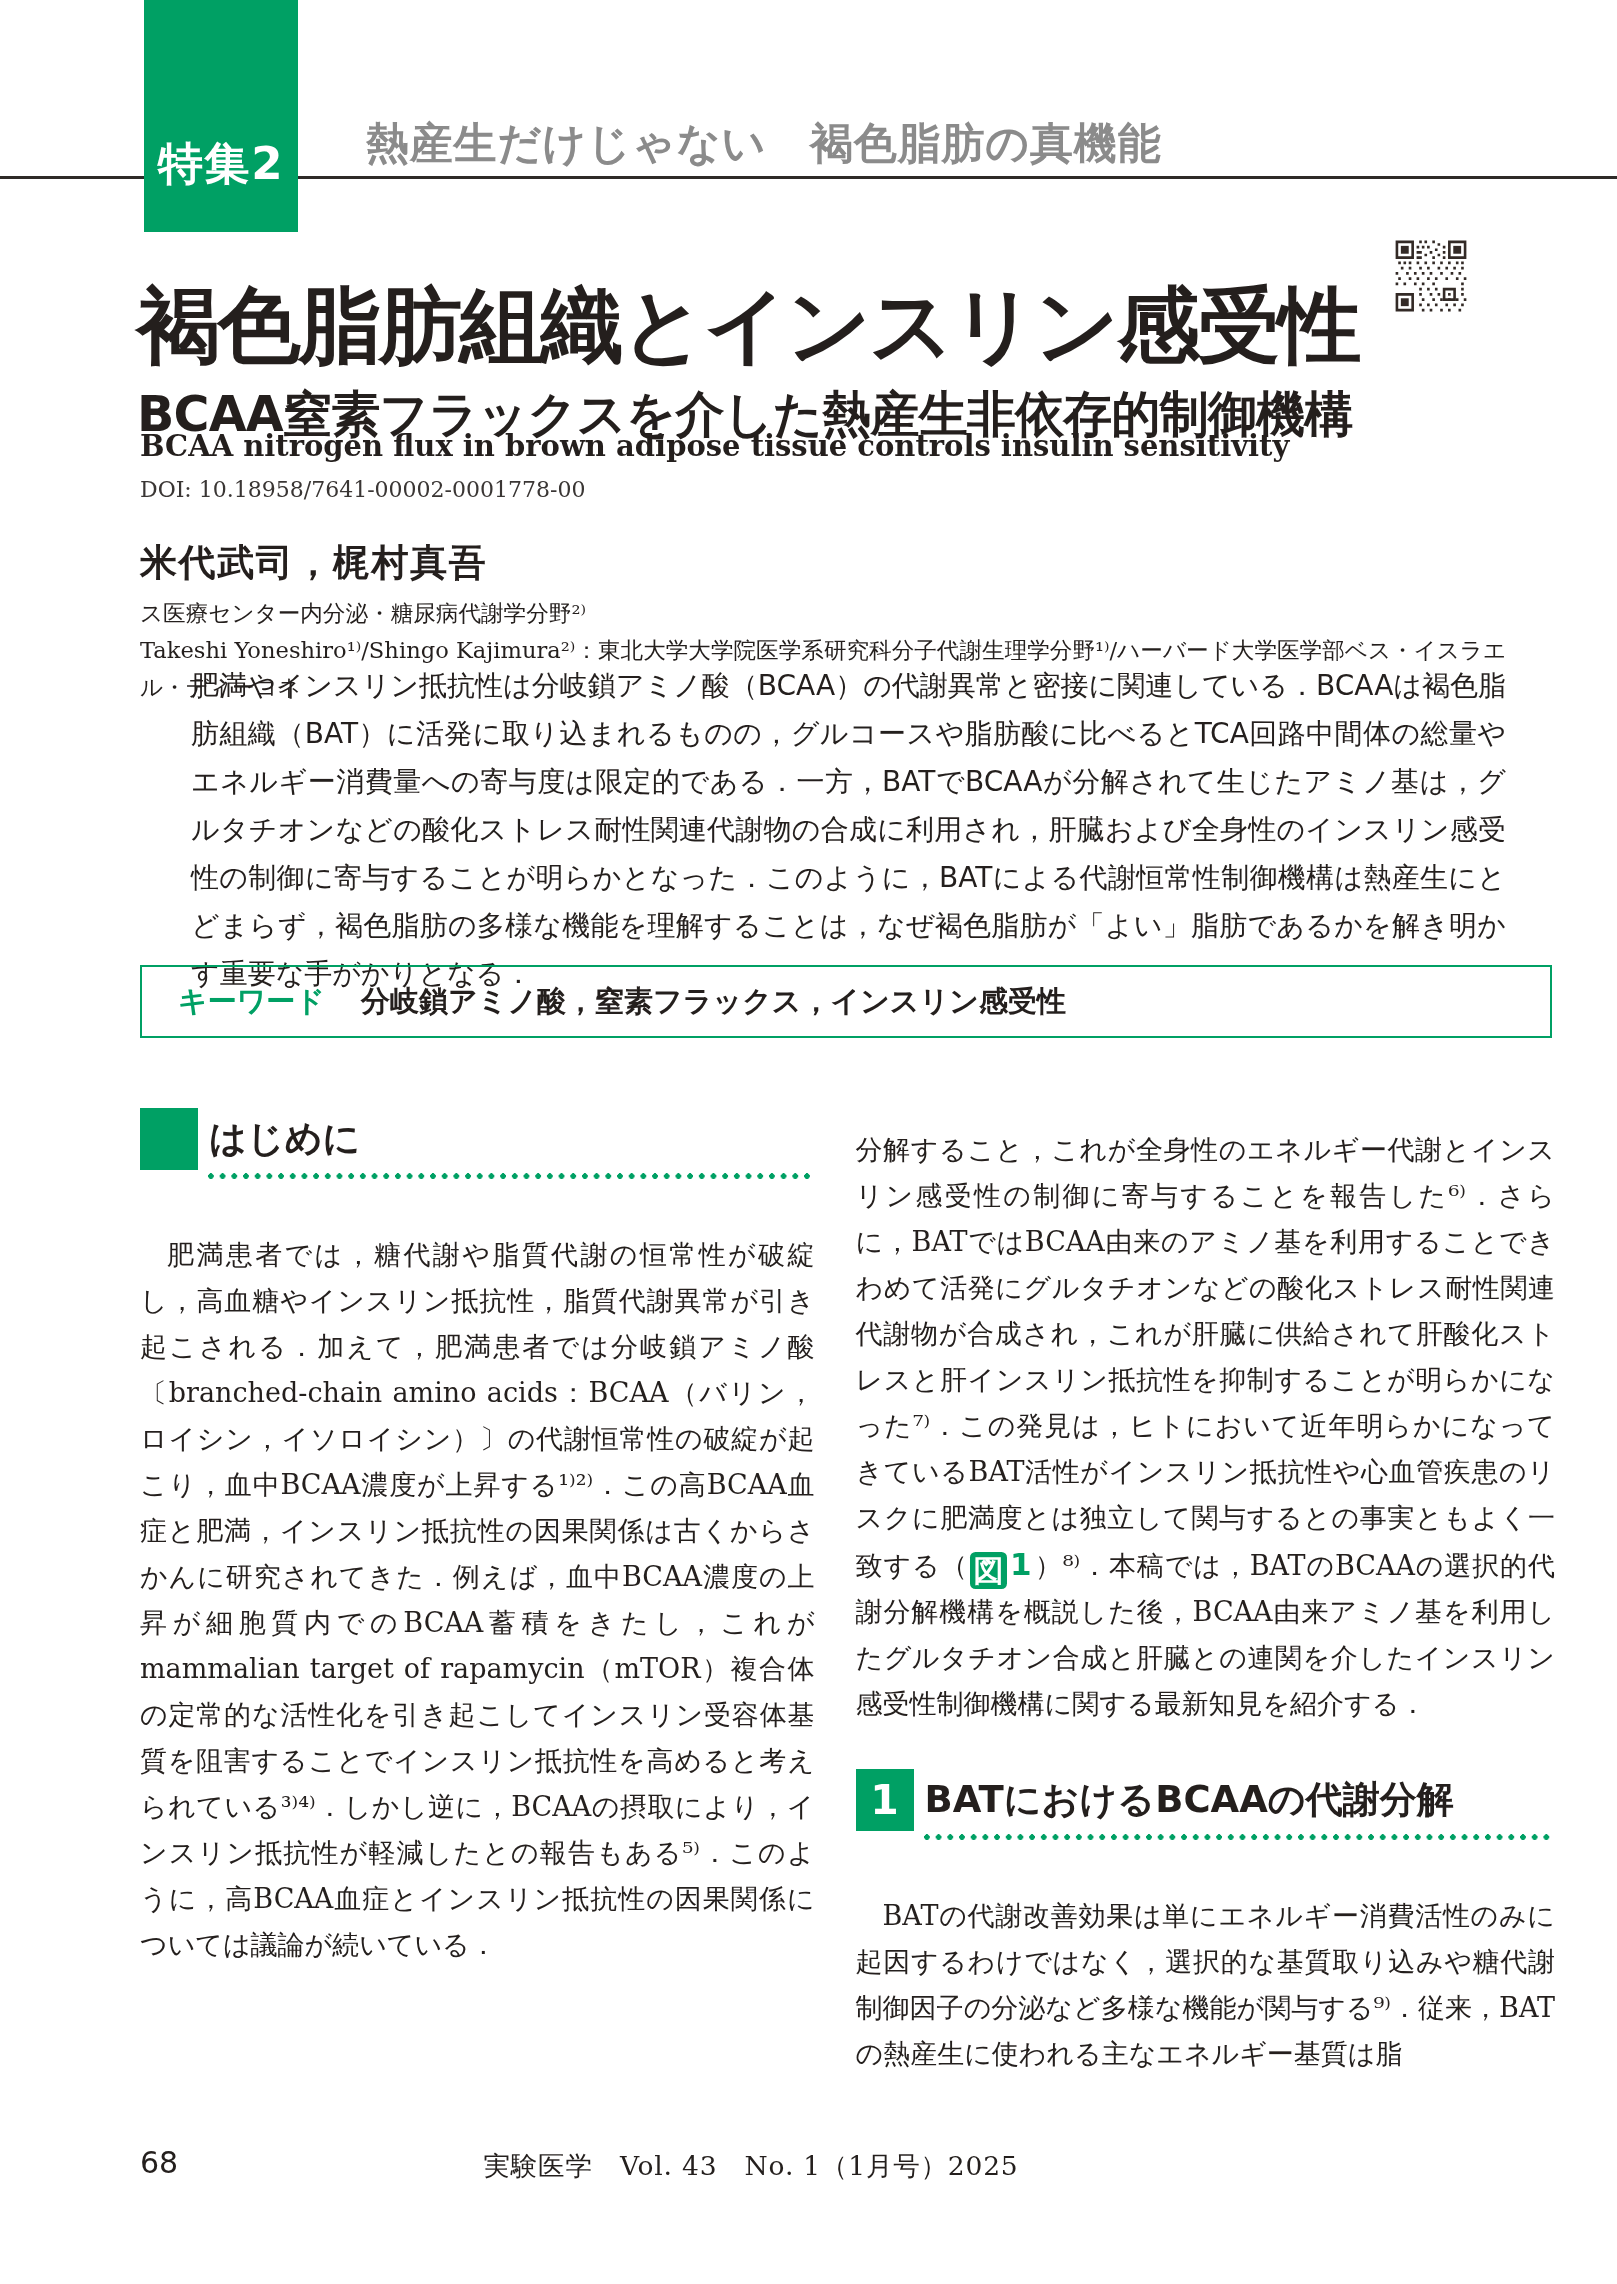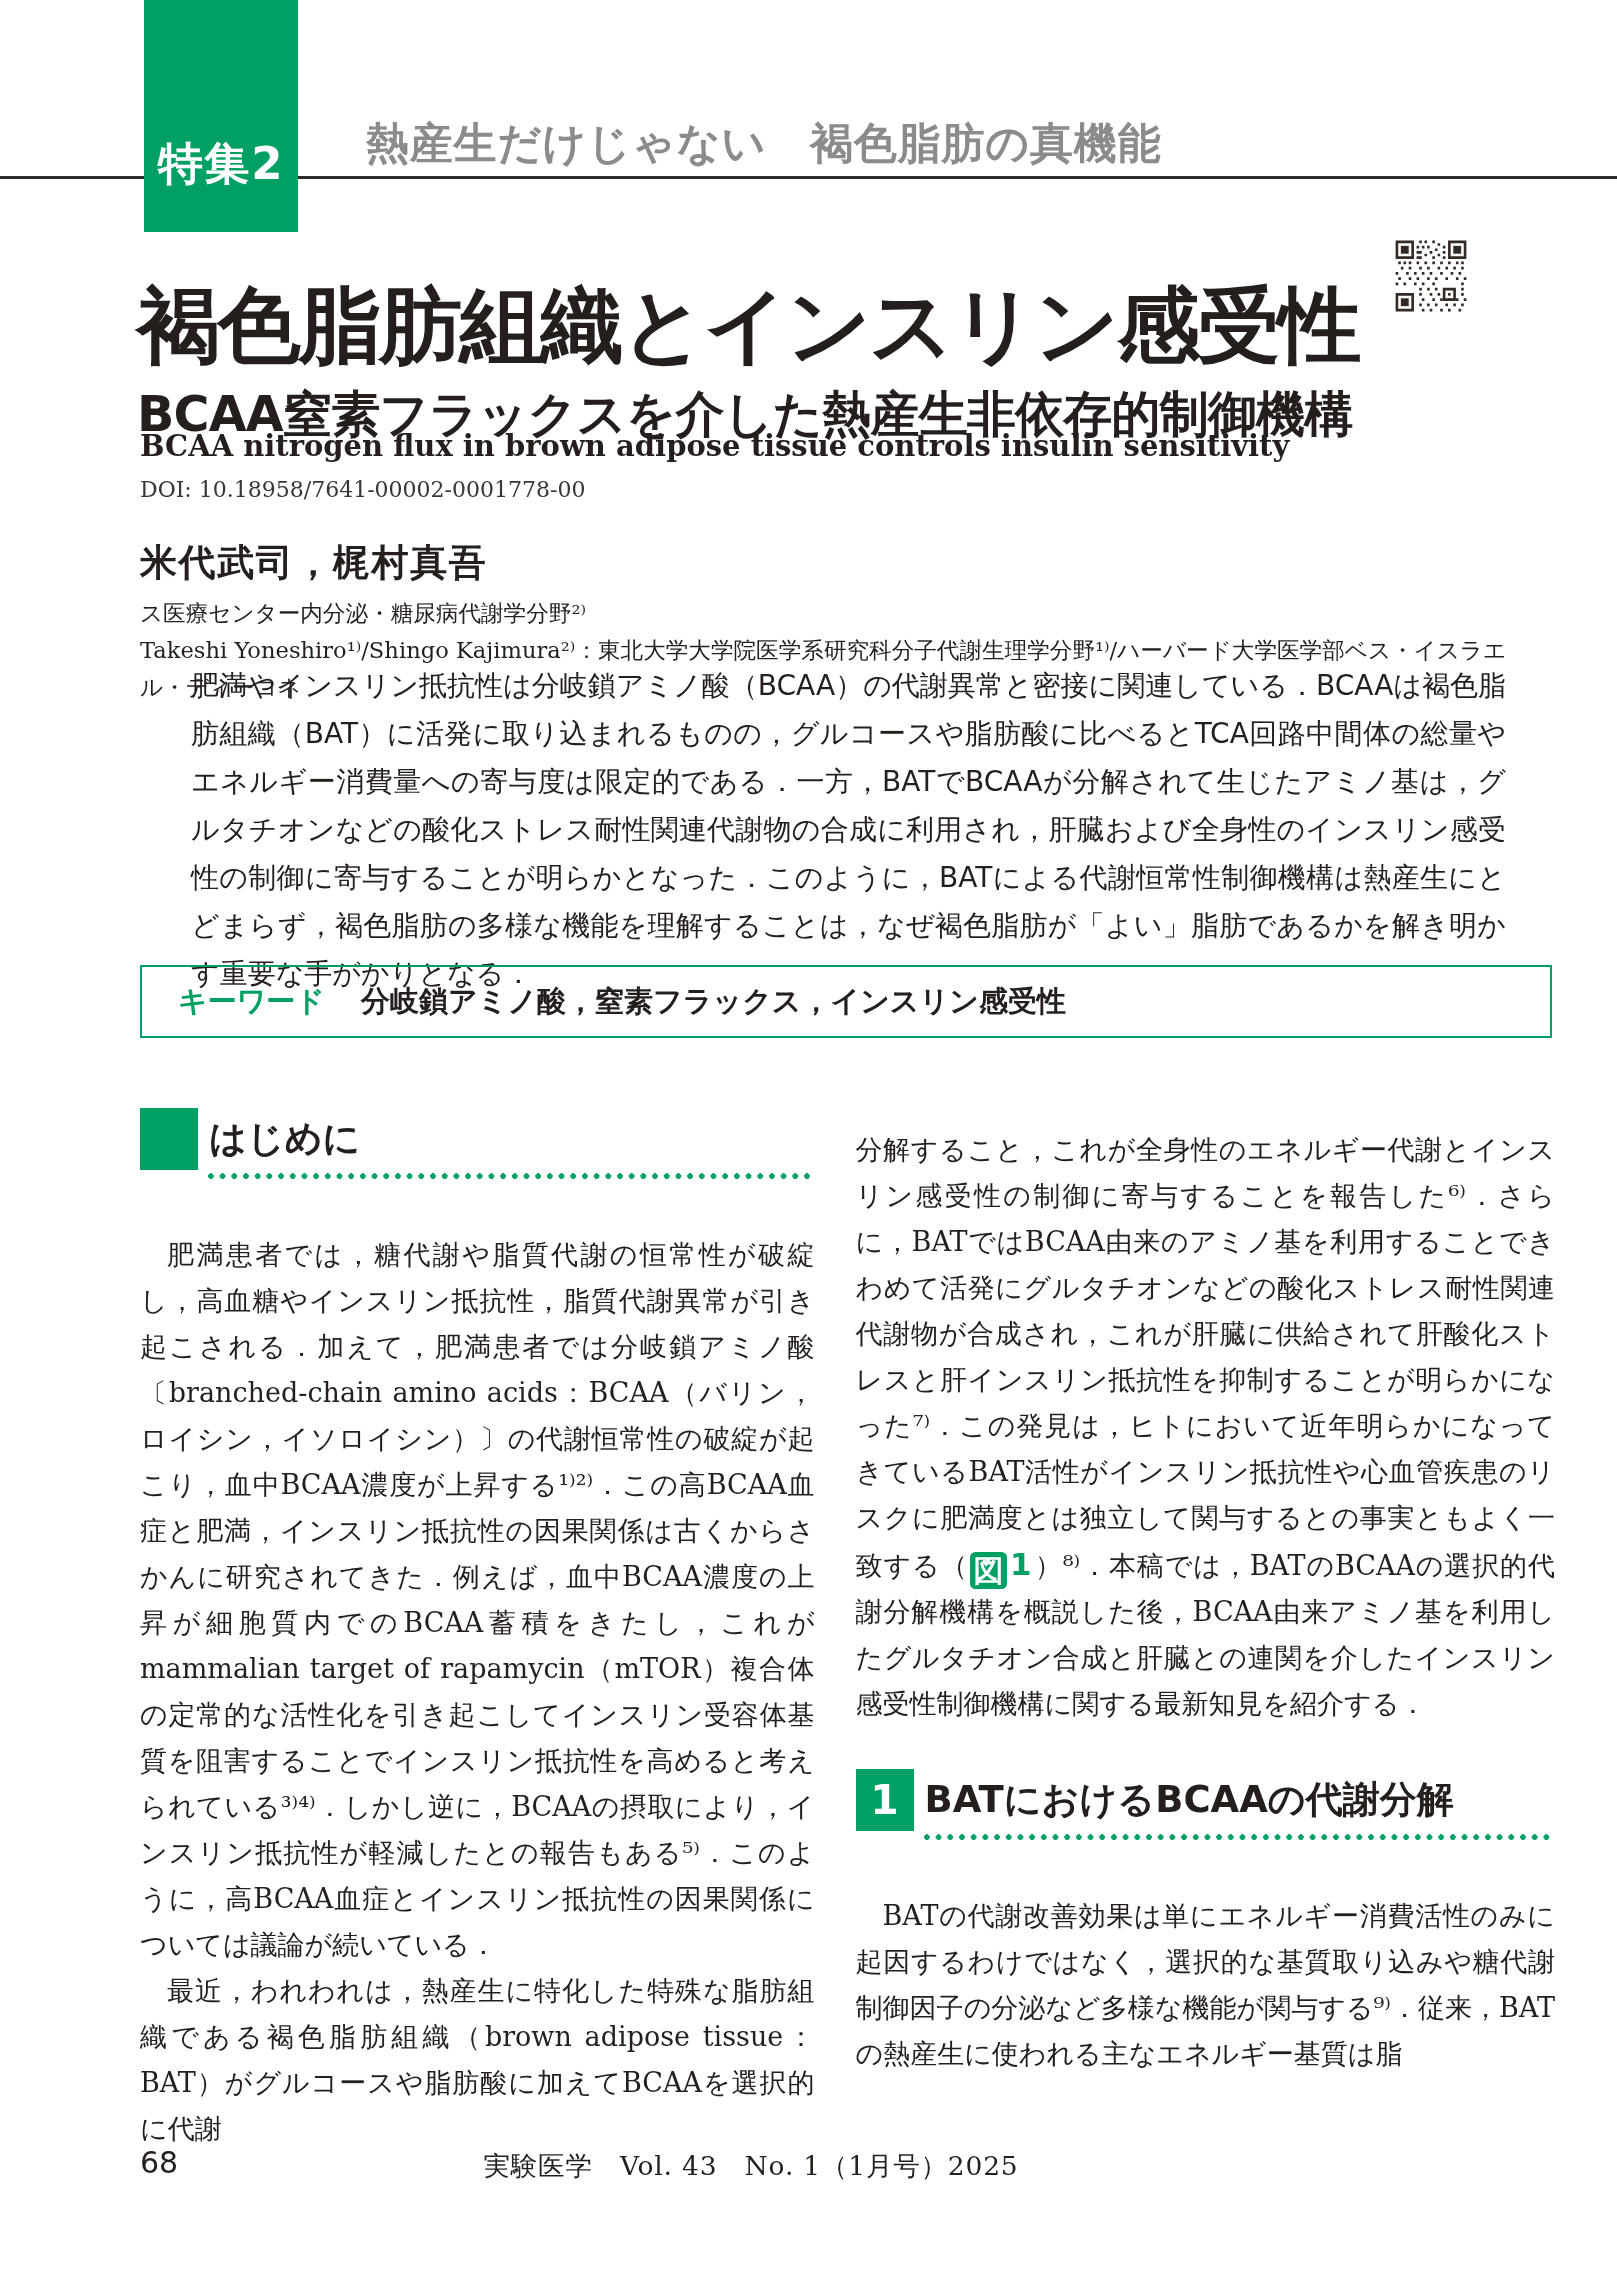"最近，われわれは，熱産生に特化した特殊な脂肪組織である褐色脂肪組織（brown" p.para { html: <p>最近，われわれは，熱産生に特化した特殊な脂肪組織である褐色脂肪組織（brown adipose tissue：BAT）がグルコースや脂肪酸に加えてBCAAを選択的に代謝</p> -> none }
